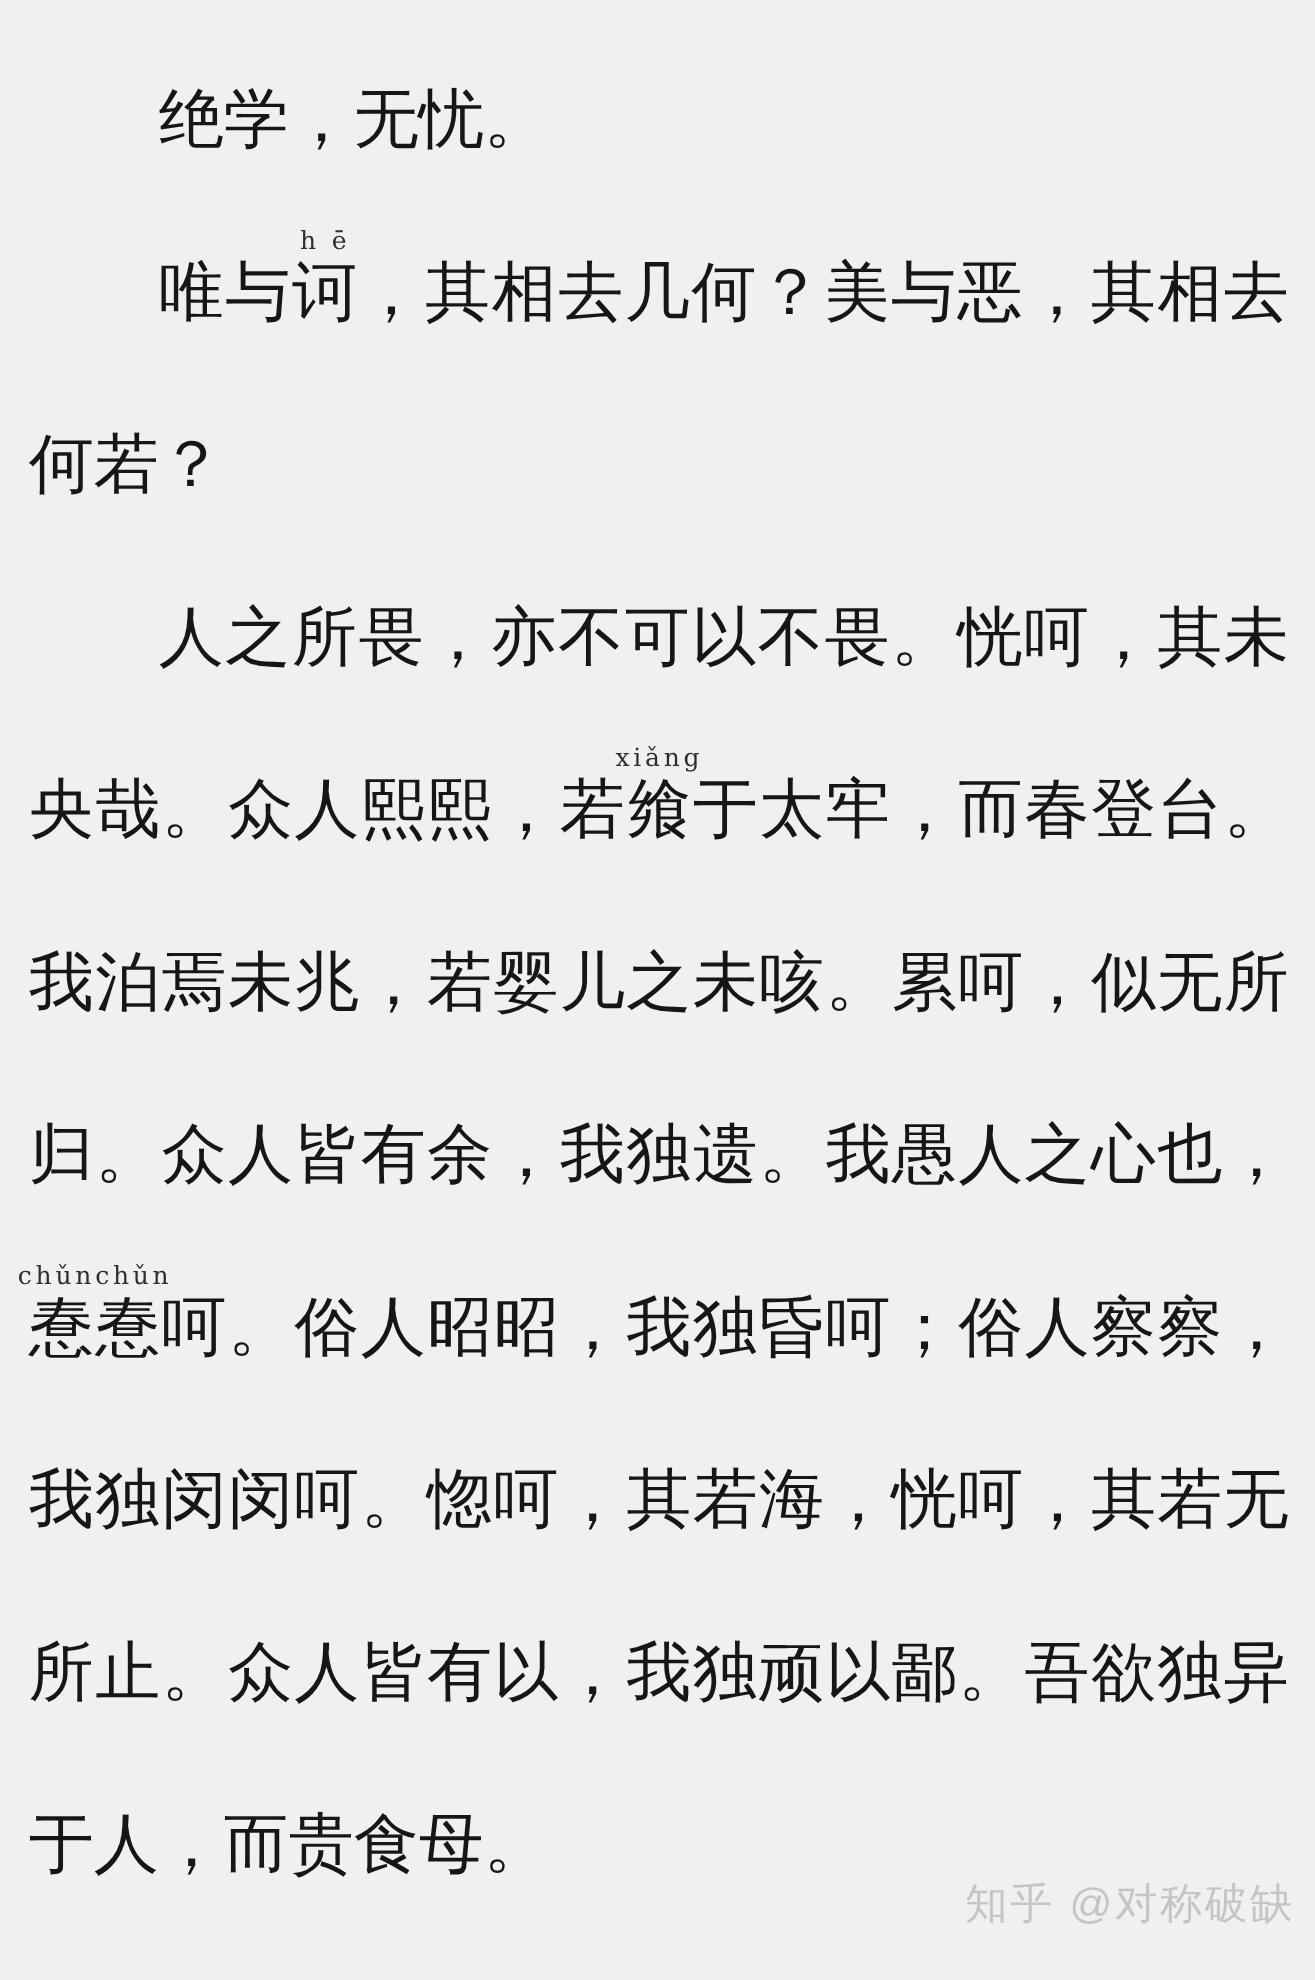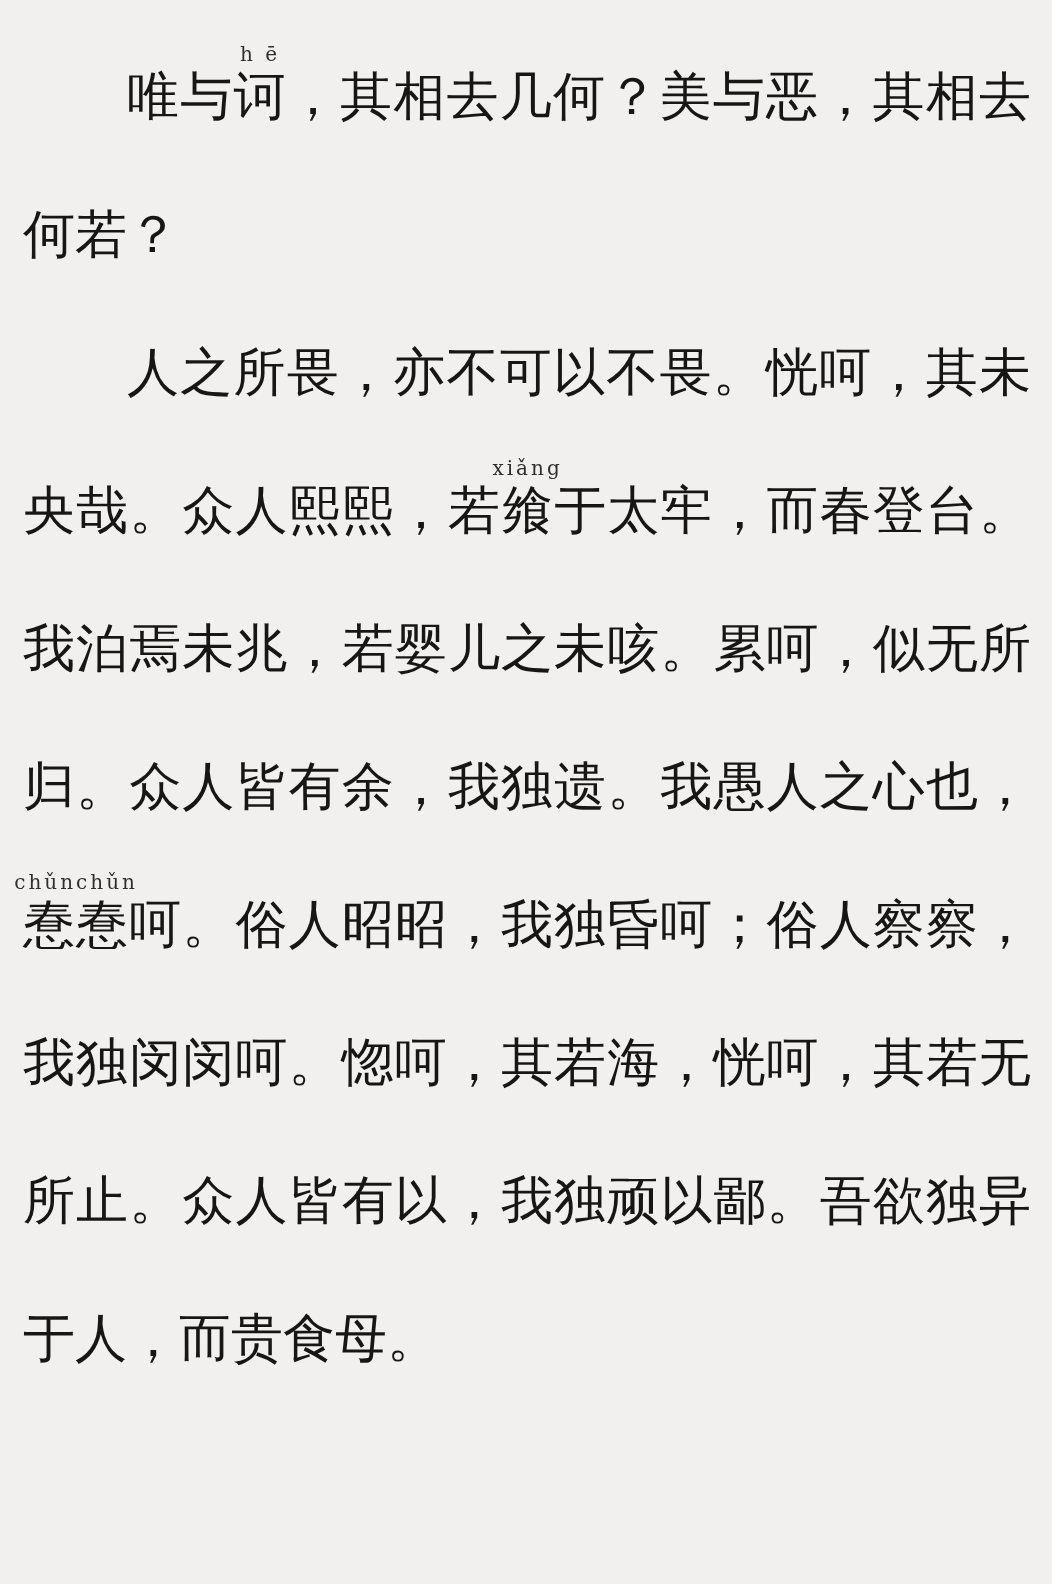"绝学，无忧。" p.para { html: none -> <p><span>绝学，无忧。</span></p> }
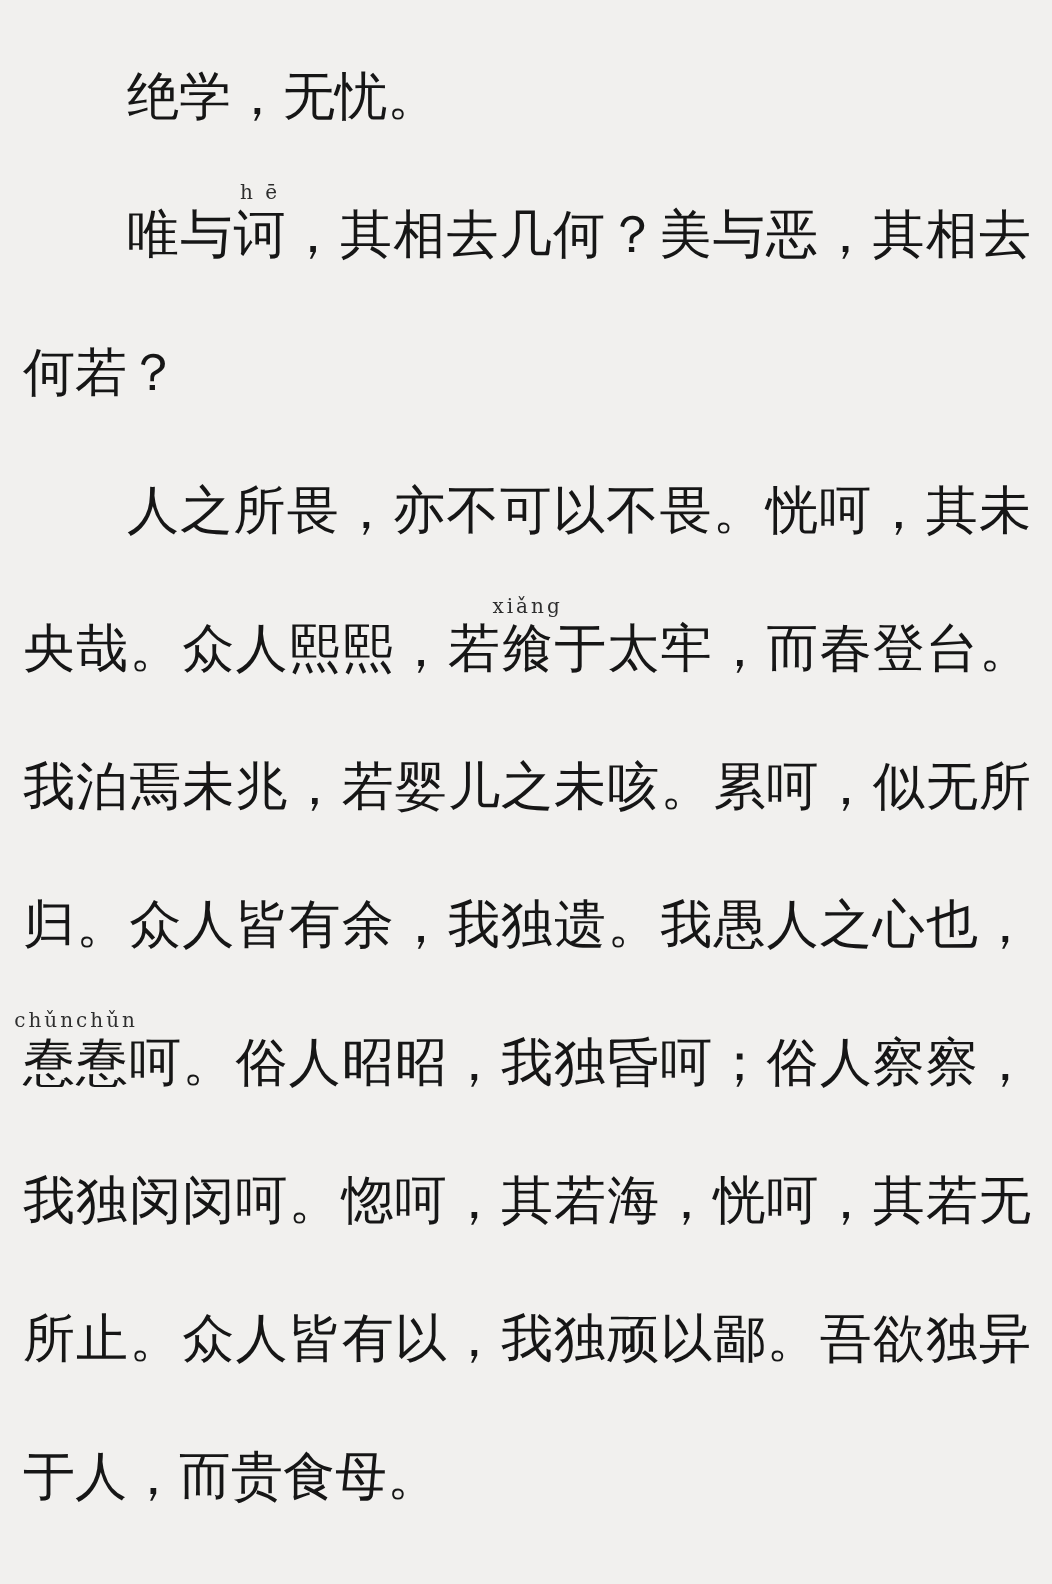"知乎 @对称破缺" div.watermark { html: none -> <div> <span>知乎 @对称破缺</span> </div> }
